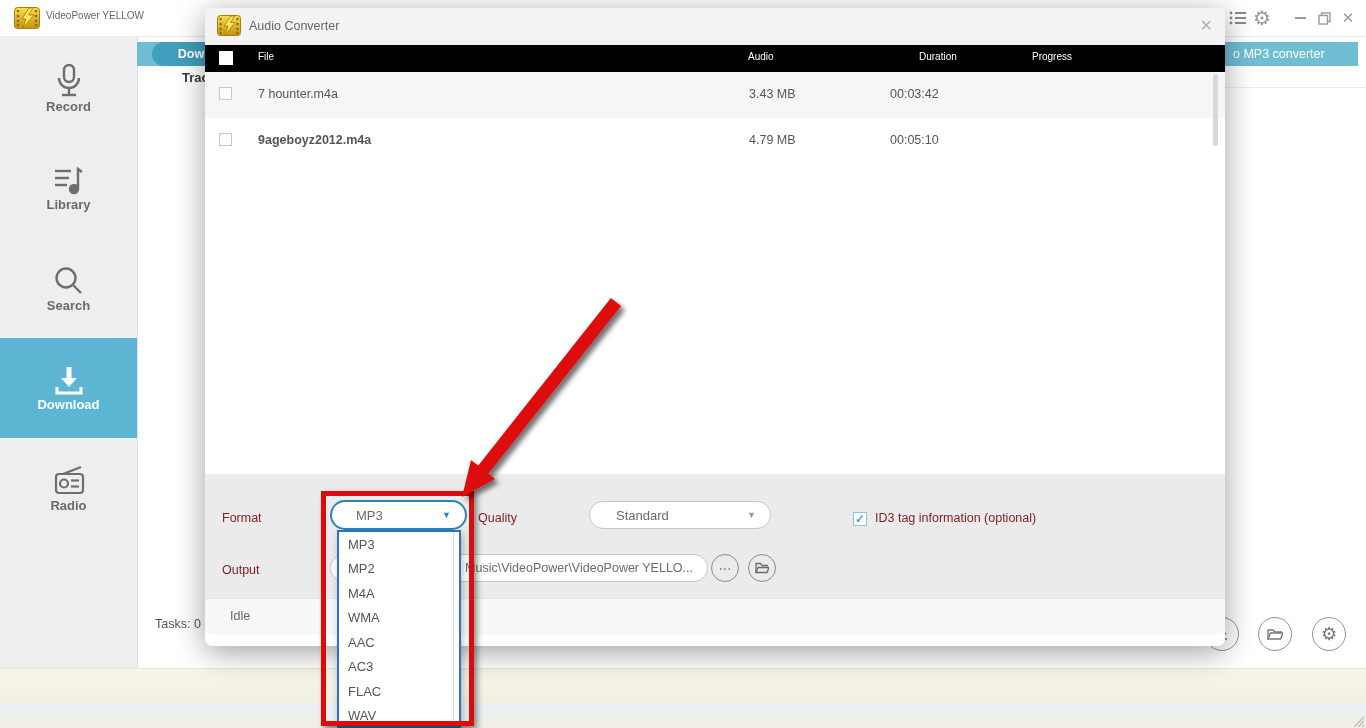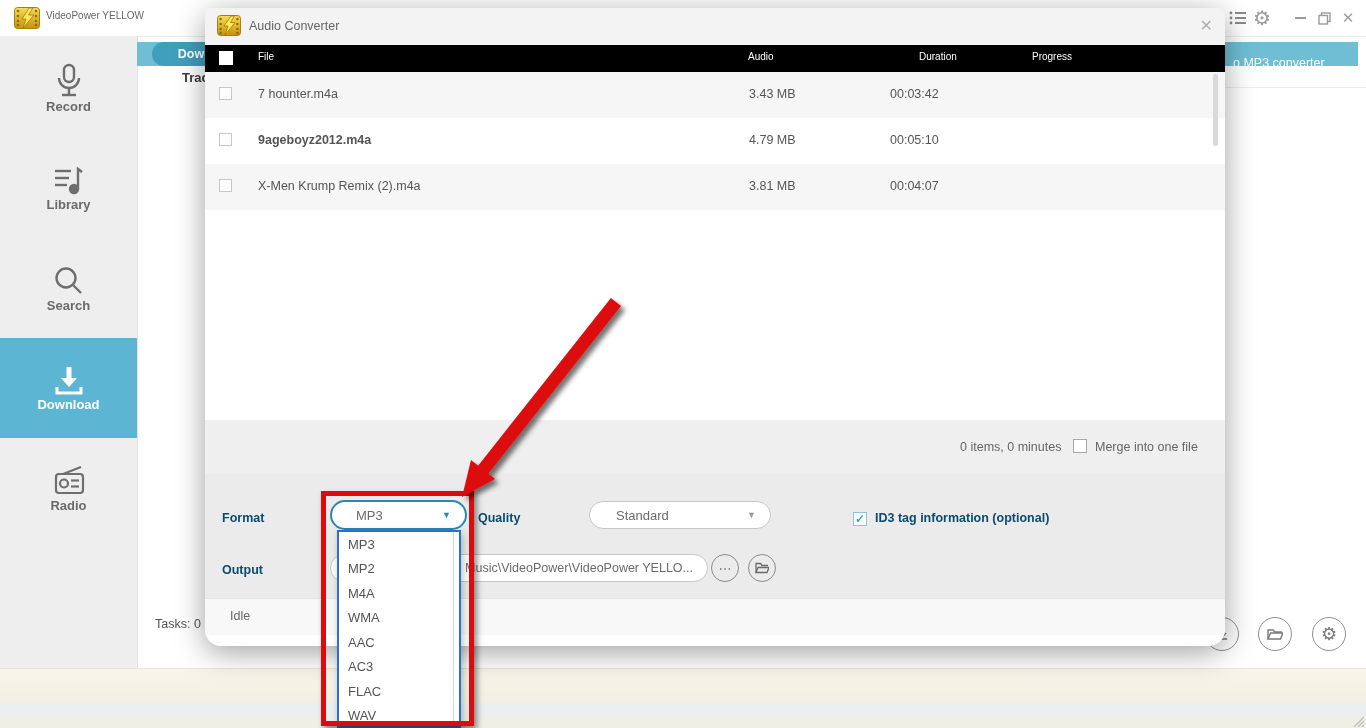"Audio Converter" .dialog { border-radius: 16px -> 7px }
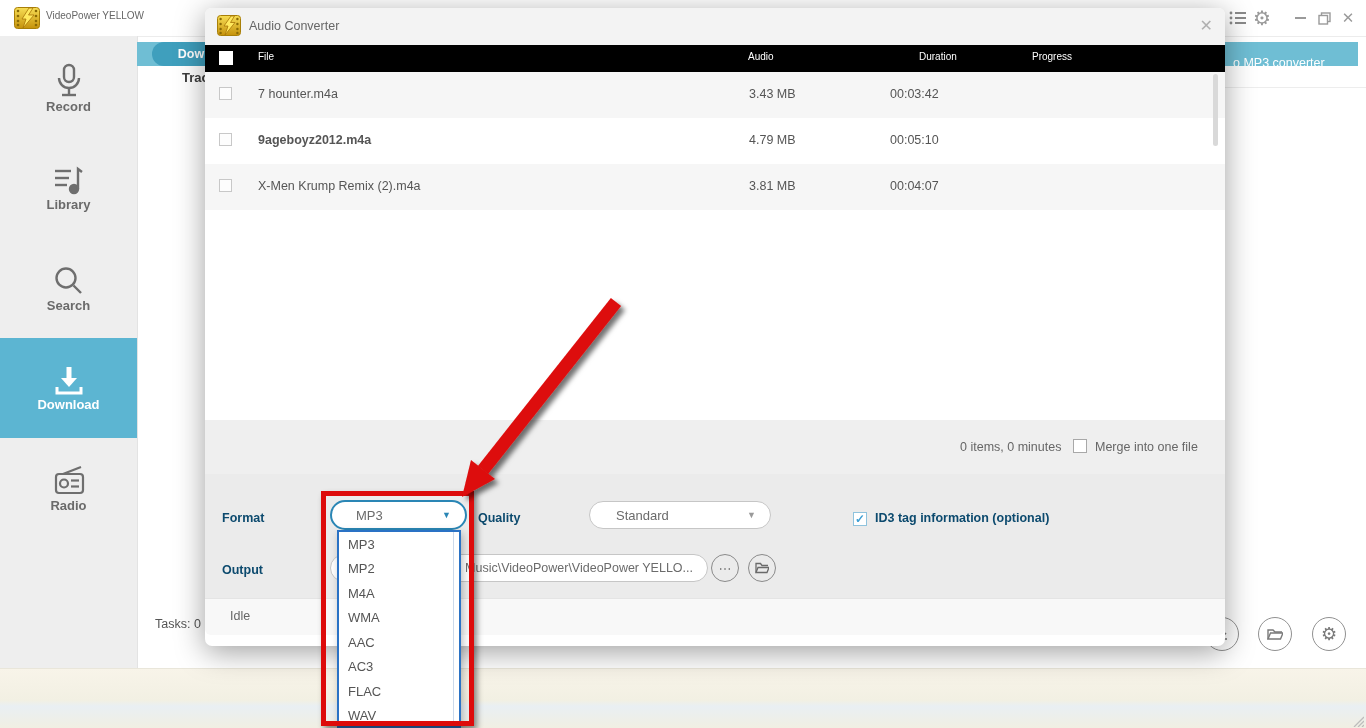"o MP3 converter" span { top: 14px -> 5px }
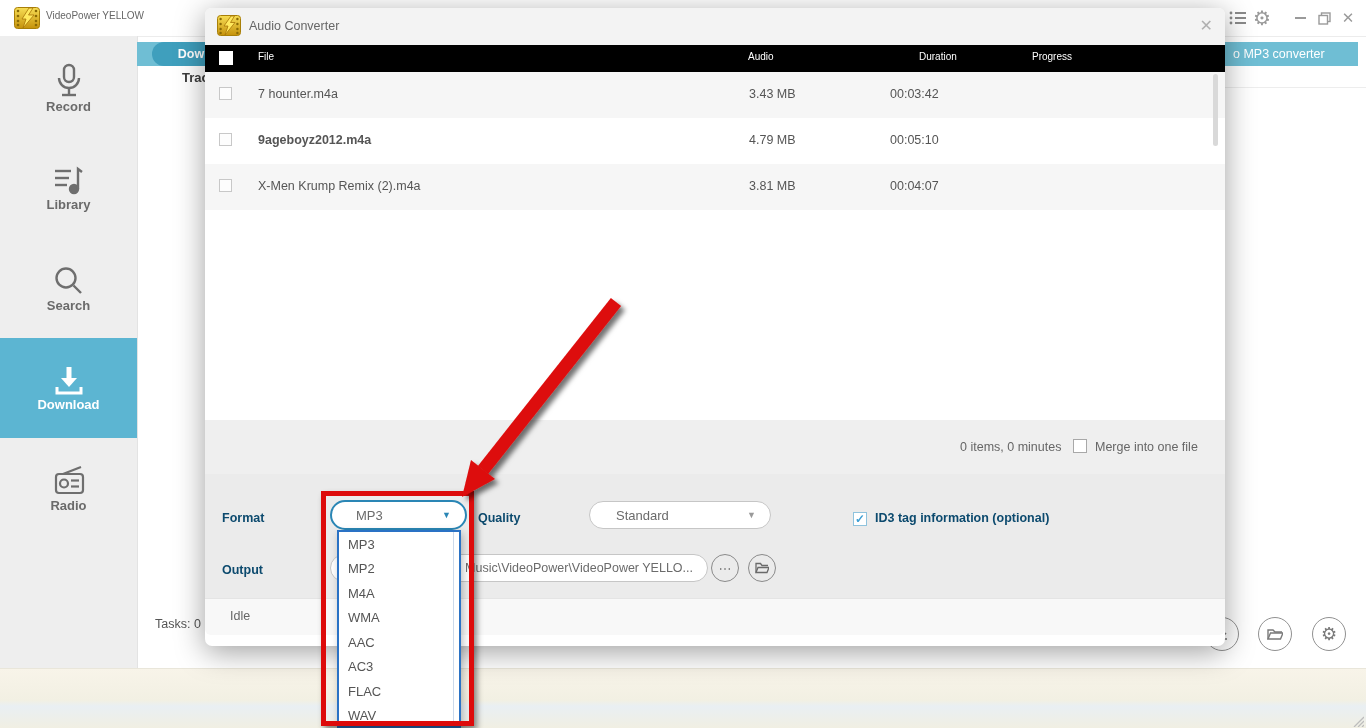"X-Men Krump Remix (2).m4a" div.abs { html: <div> <span></span> <span>X-Men Krump Remix (2).m4a</span> <span>3.81 MB</span> <span>00:04:07</span> </div> -> none }
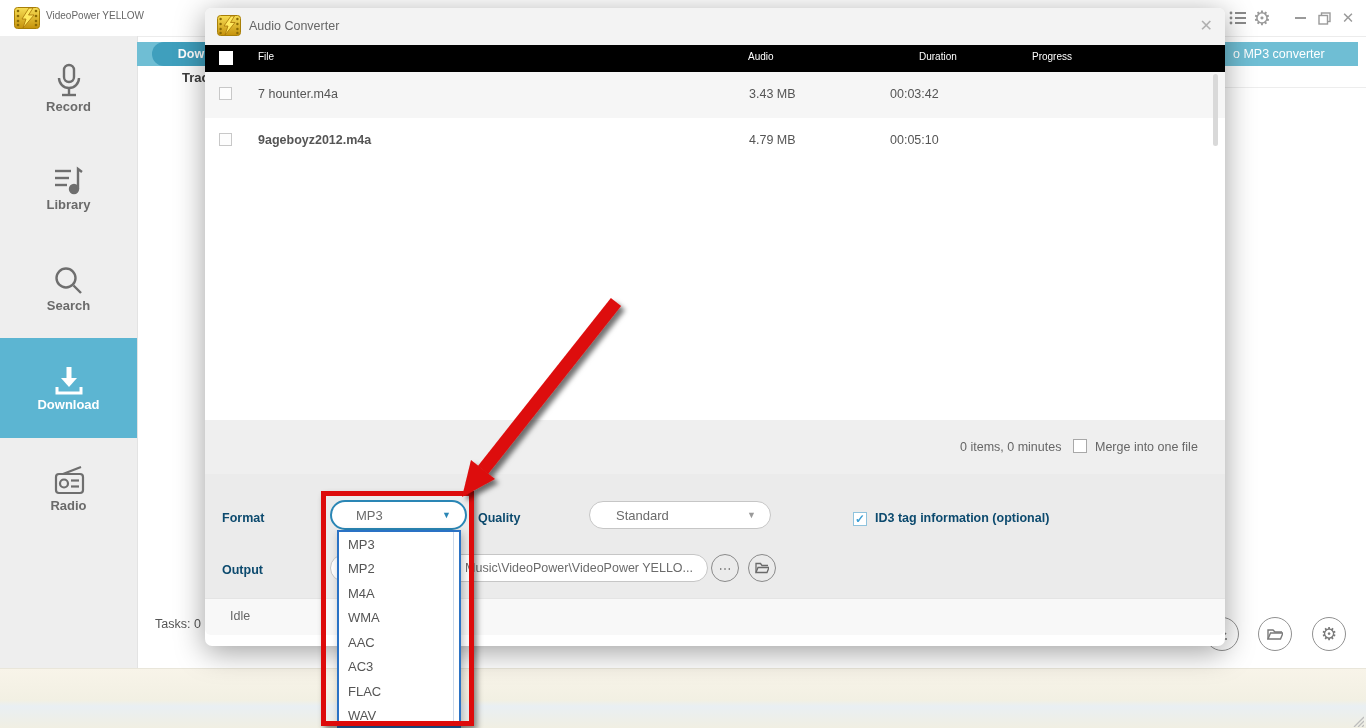"0 items, 0 minutes" div.abs { html: <div> <span>0 items, 0 minutes</span> <span></span> <span>Merge into one file</span> </div> -> none }
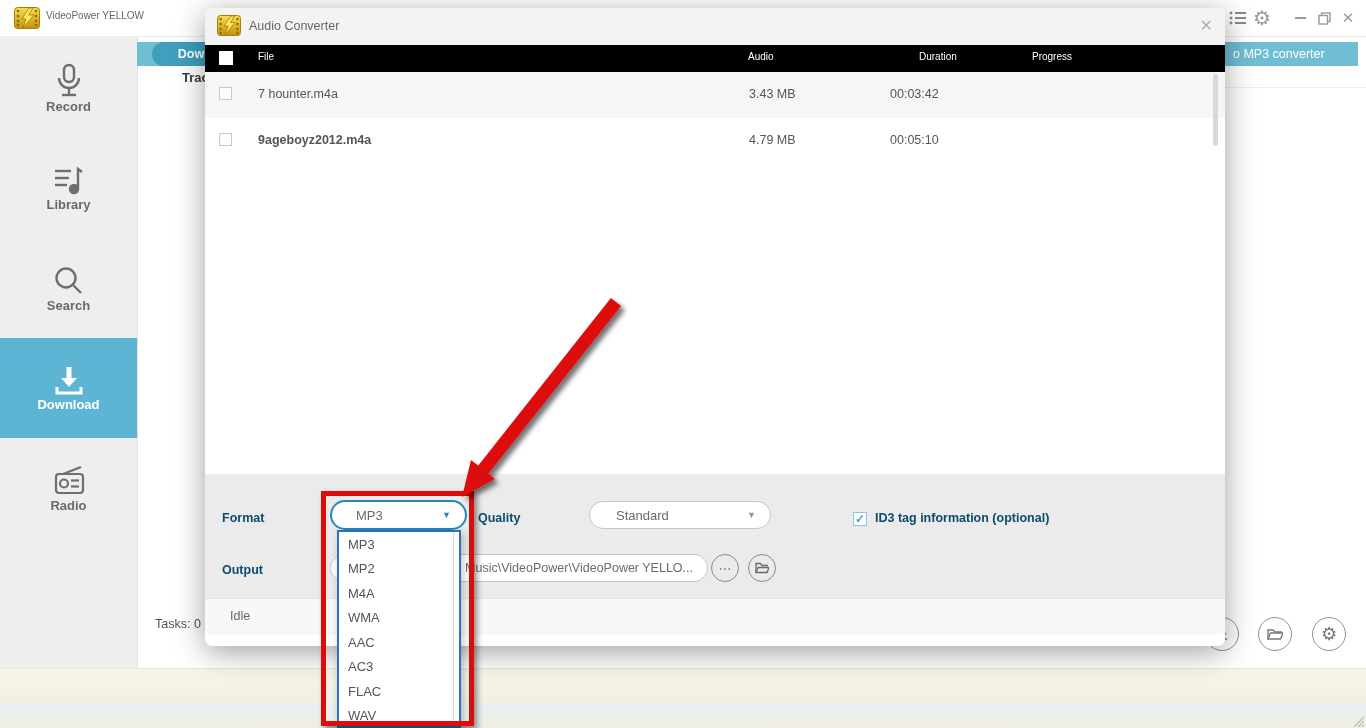"Format" .set-lbl { color: #0c4a6e -> #7f1d1d; font-weight: bold -> none }
